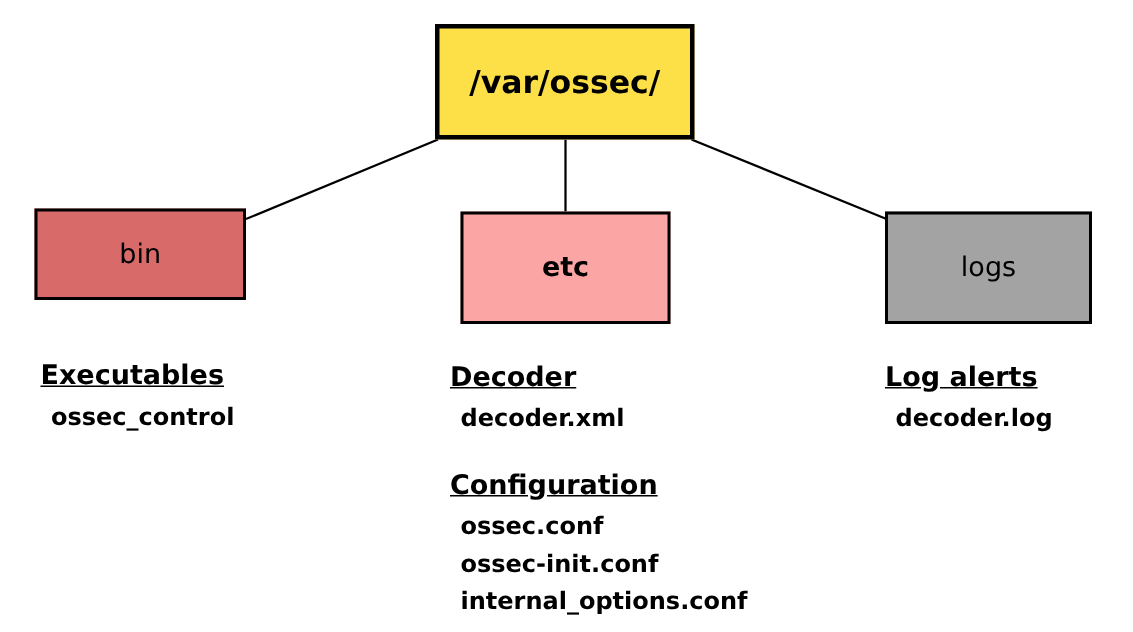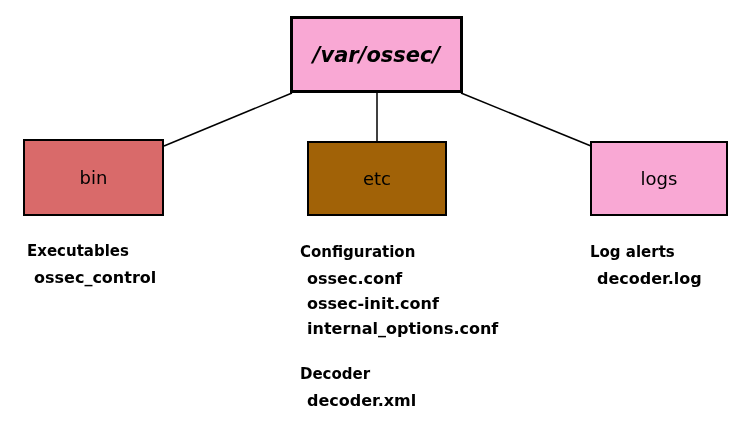"/var/ossec/" div.box { background-color: #f9a8d4 -> #fde047; font-style: italic -> none }
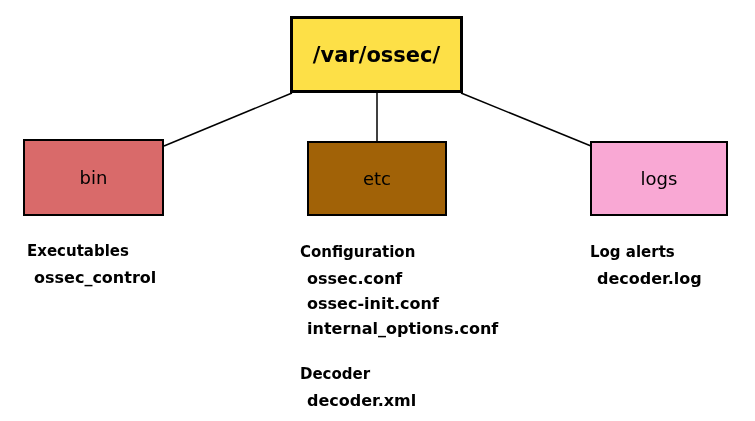"bin" .box.bin { height: 77px -> 61px }
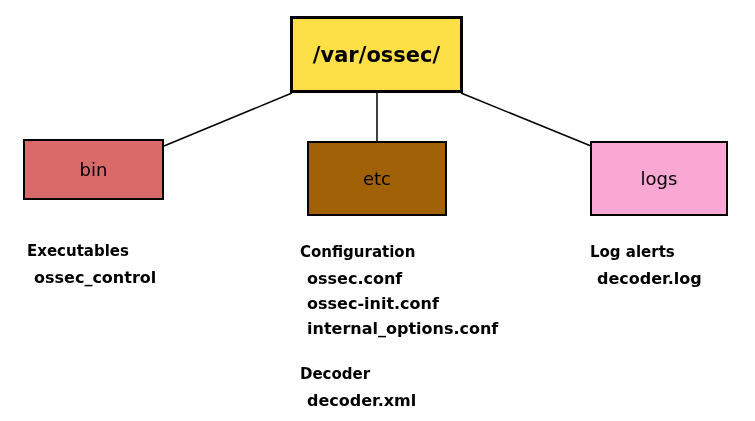"etc" div.box { background-color: #a16207 -> #fca5a5; font-weight: none -> bold }
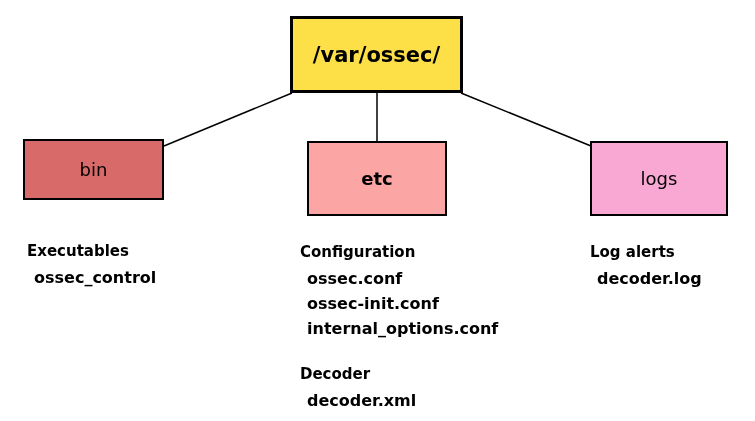"logs" div.box { background-color: #f9a8d4 -> #a3a3a3 }
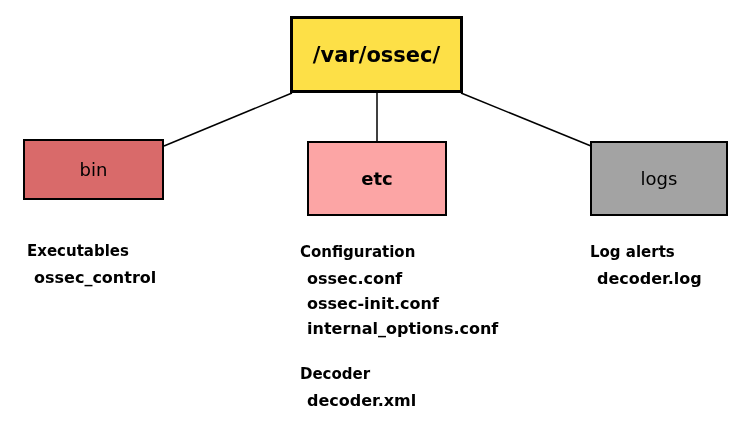"Executables" .heading { font-size: 15px -> 18px; text-decoration: none -> underline }
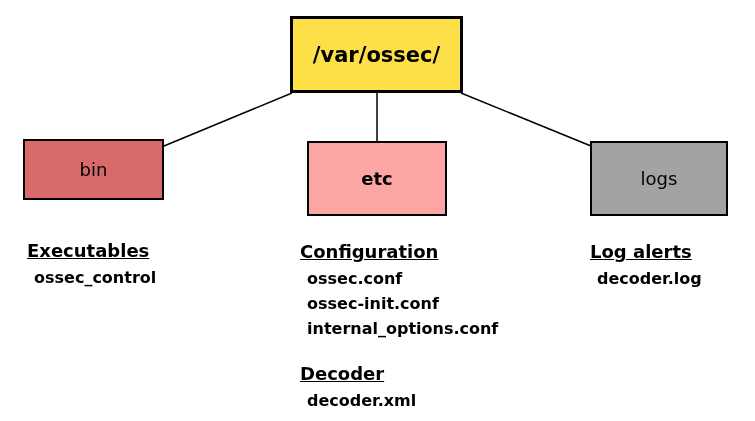"Configuration" div.section { order: before "Decoder" -> after "Decoder" }
